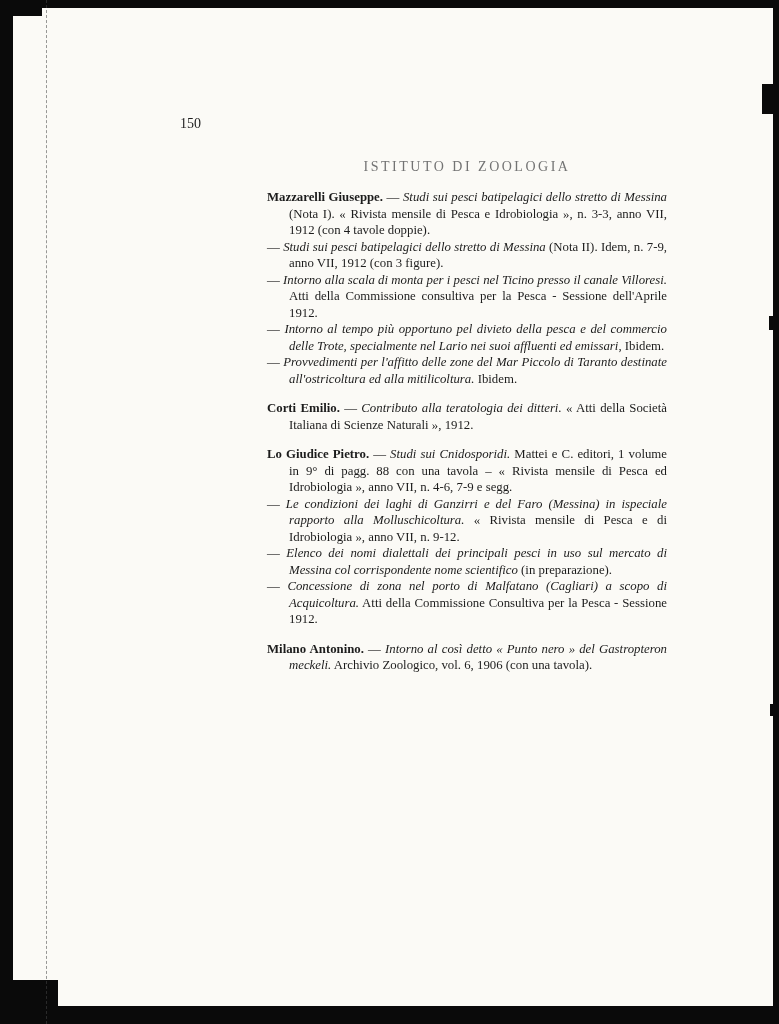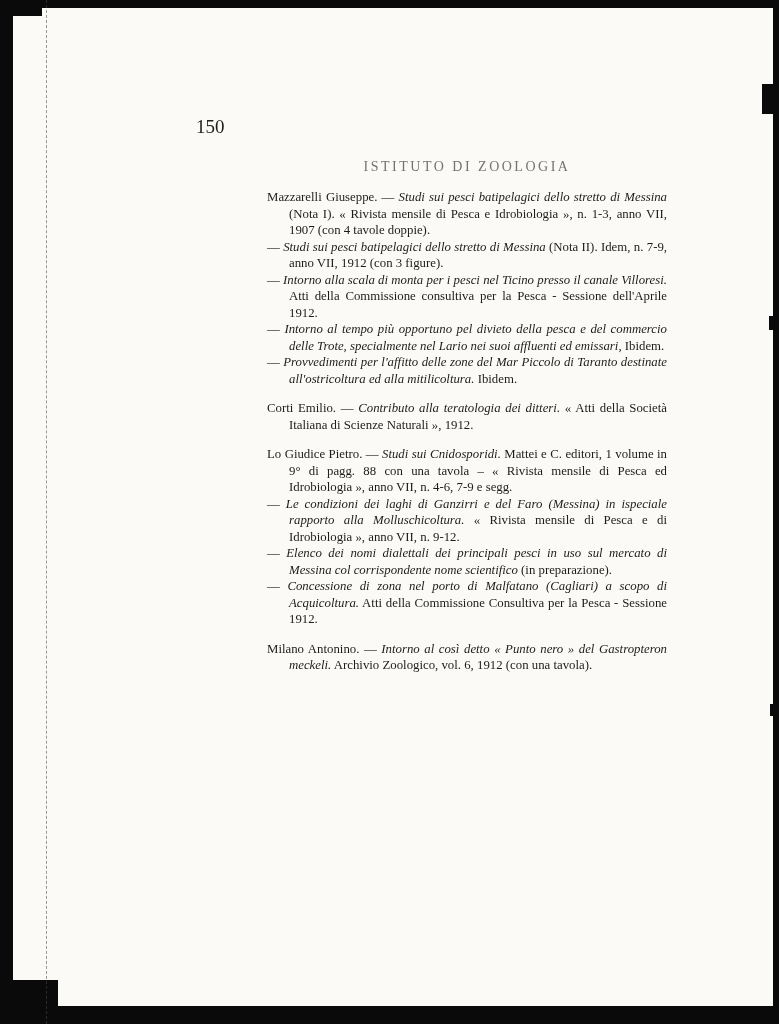"150" .pagenum { font-size: 19px -> 14px; left: 196px -> 180px }
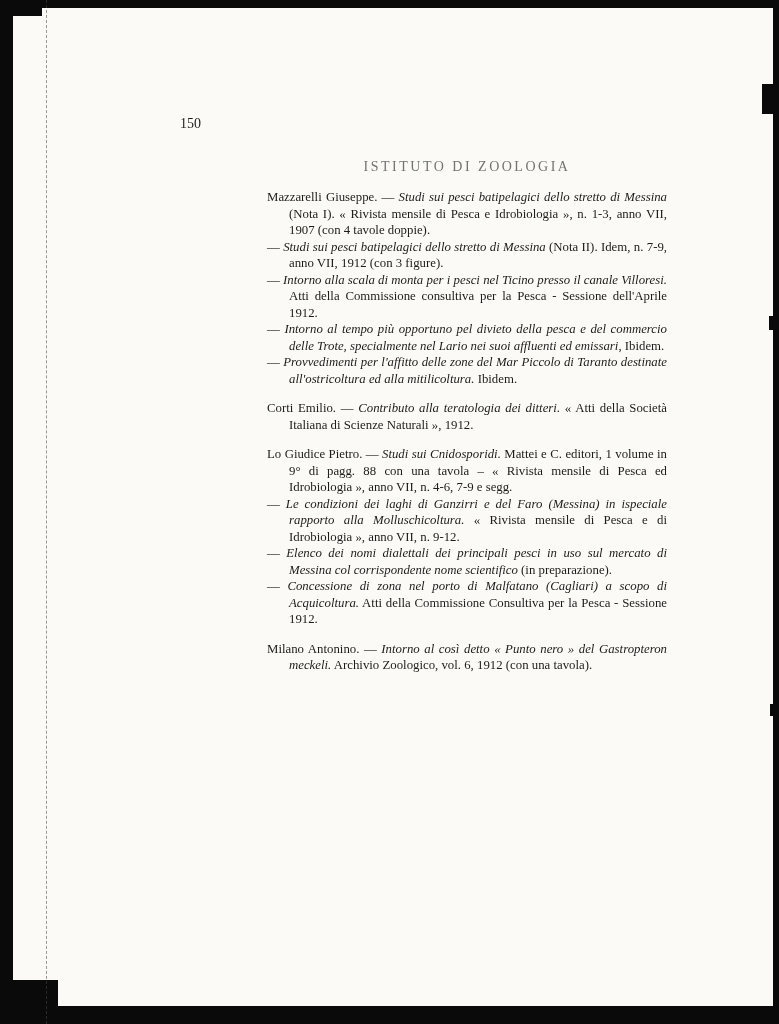"Mazzarelli Giuseppe." .author { font-weight: 400 -> 700 }
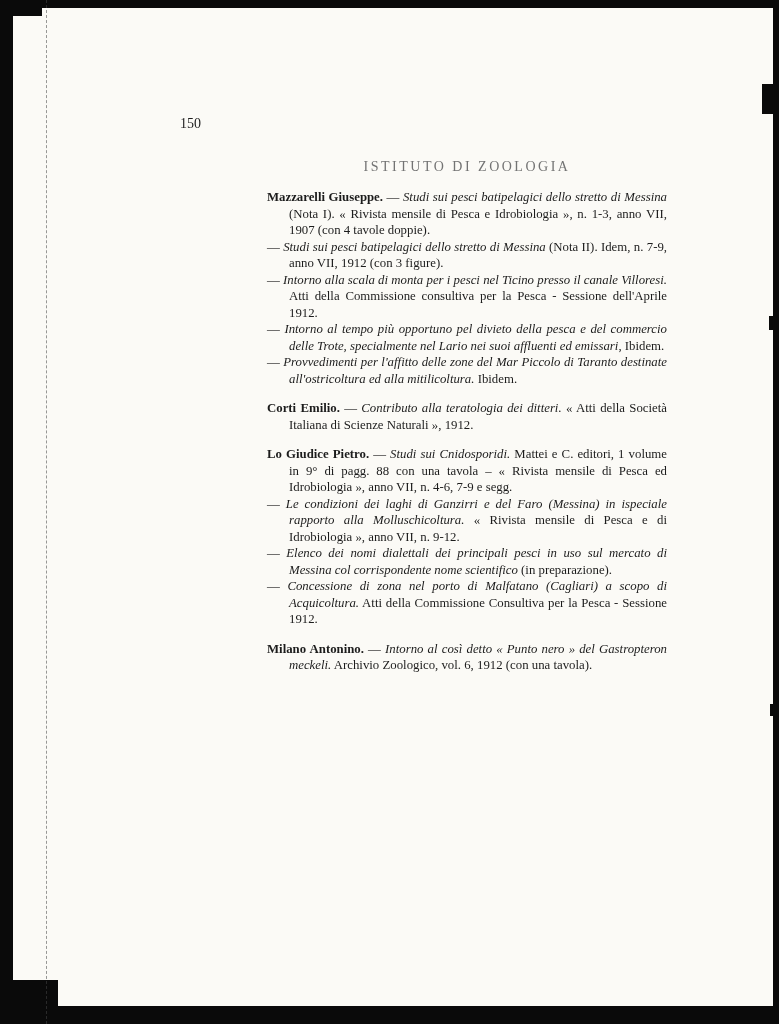"(Nota I). « Rivista mensile" span { text: 1-3, anno VII, 1907 -> 3-3, anno VII, 1912 }
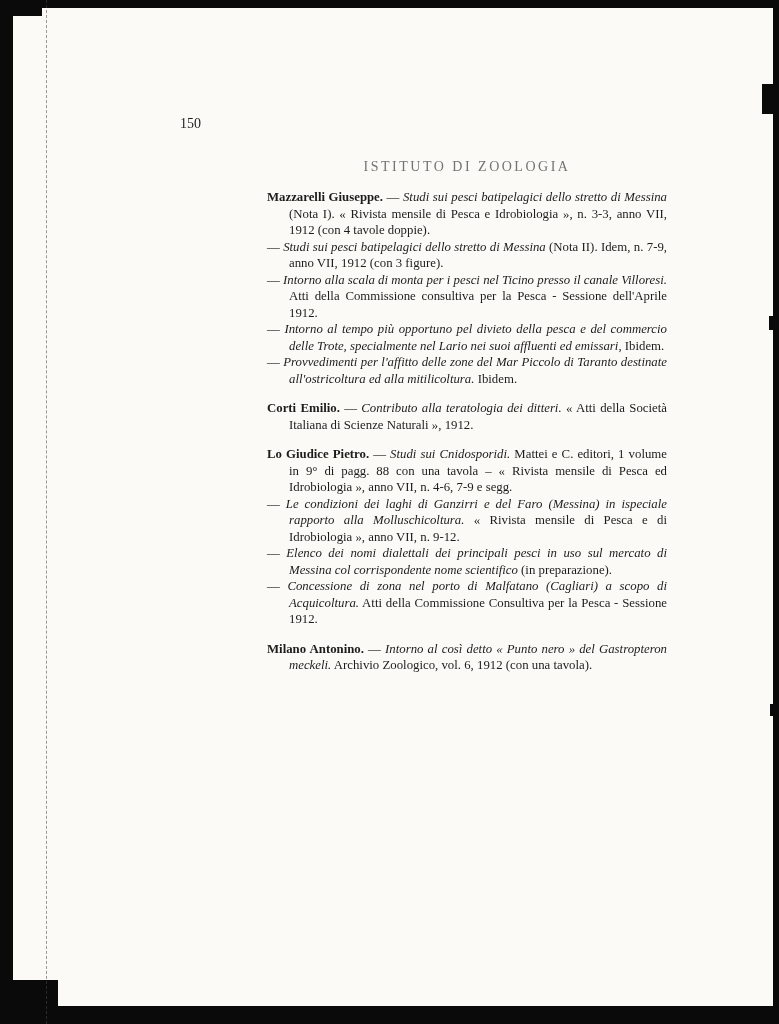"Archivio Zoologico, vol. 6, 1912" span { text: 1912 -> 1906 }
